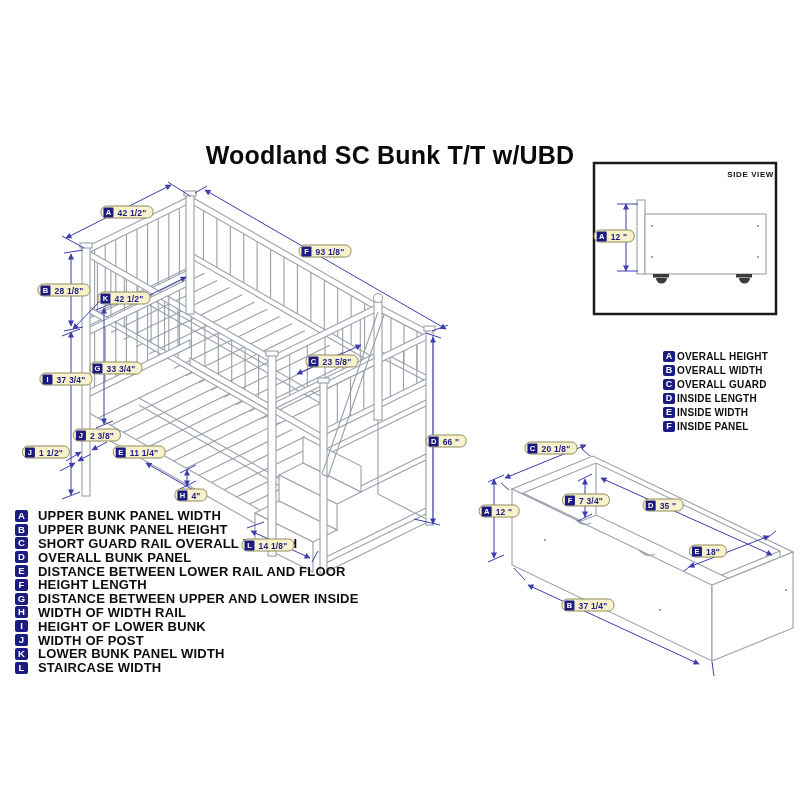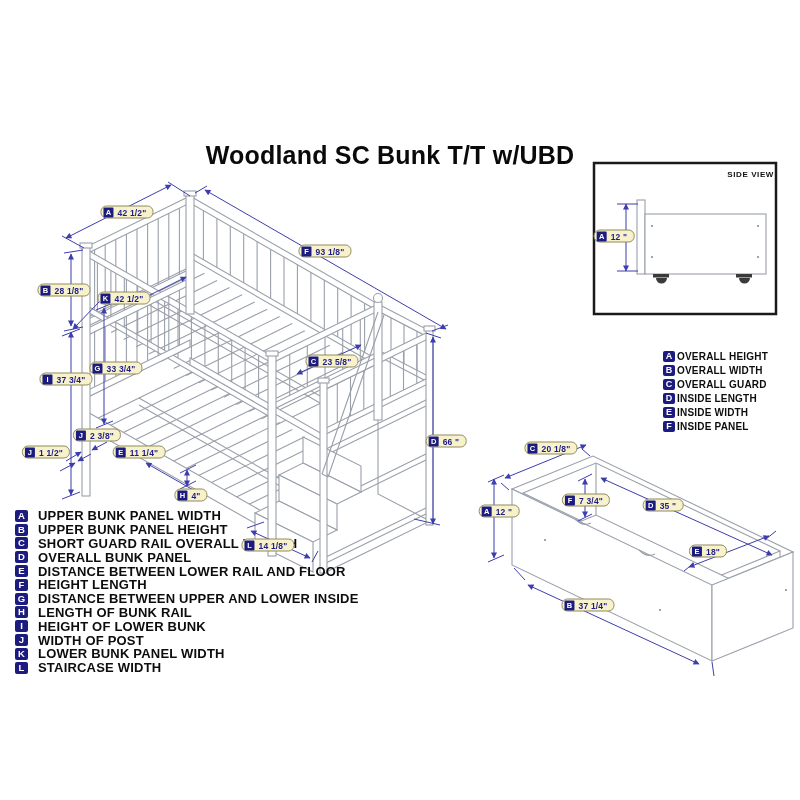"LENGTH OF BUNK RAIL" span.ltext { text: LENGTH OF BUNK -> WIDTH OF WIDTH }
